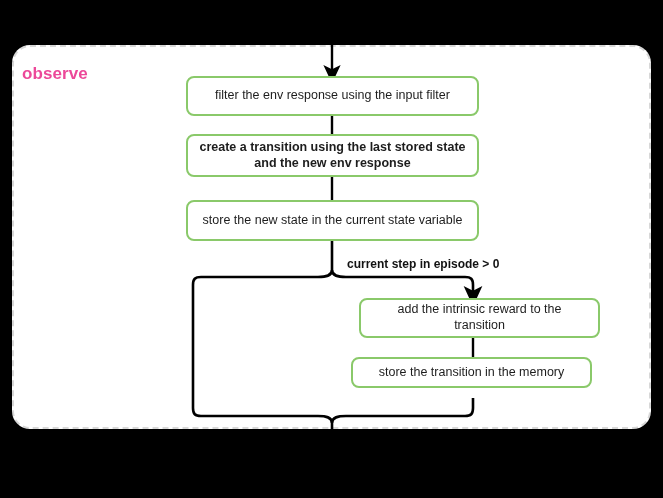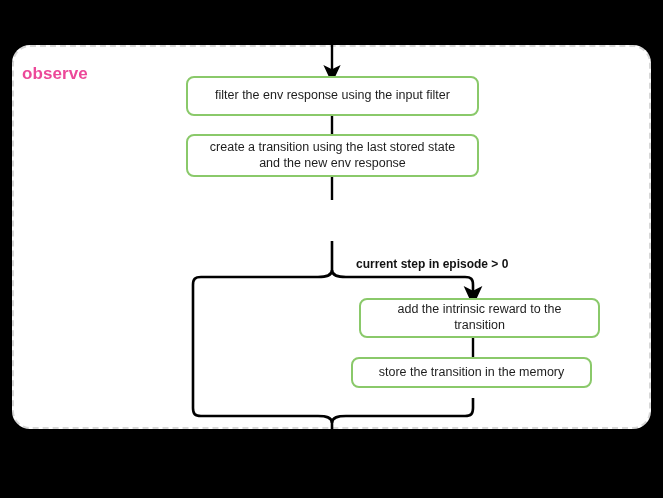"create a transition using the" div.node { font-weight: none -> bold }
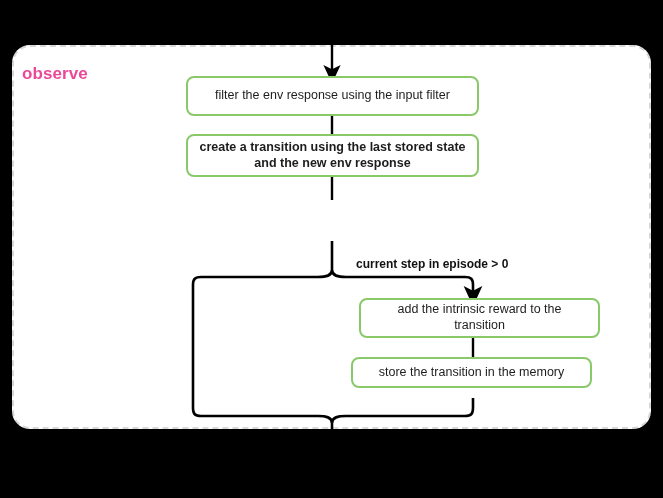"store the new state in" div.node { html: none -> <div> <span>store the new state in the current state variable</span> </div> }
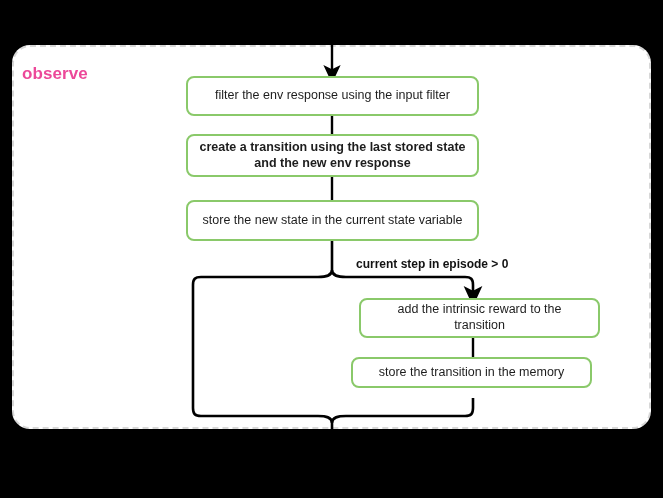"current step in episode >" div.edge-label { left: 354px -> 345px }
